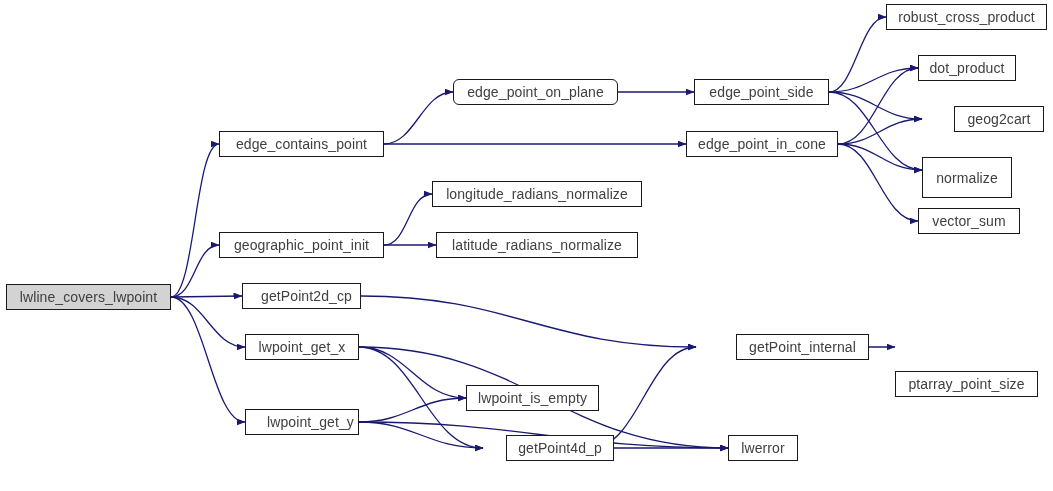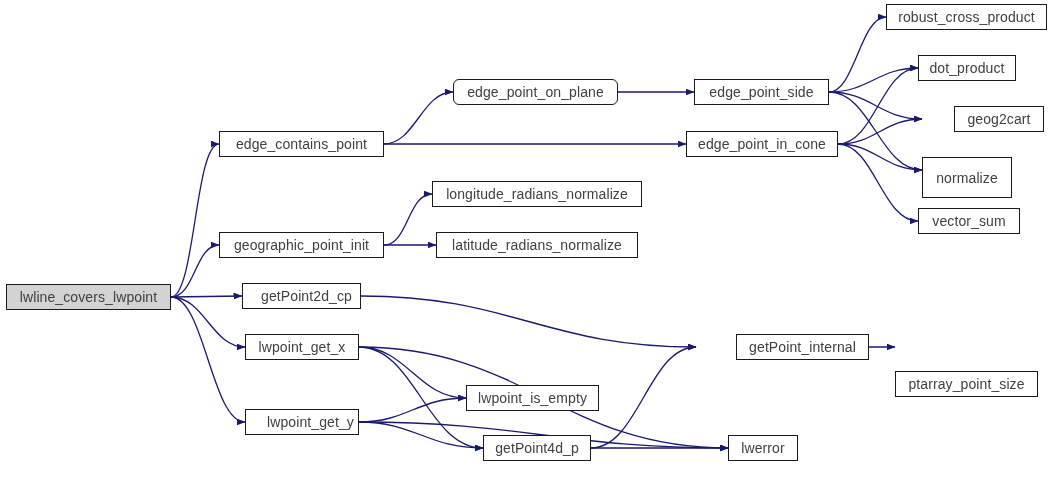"getPoint4d_p" div.node { left: 483px -> 506px }
